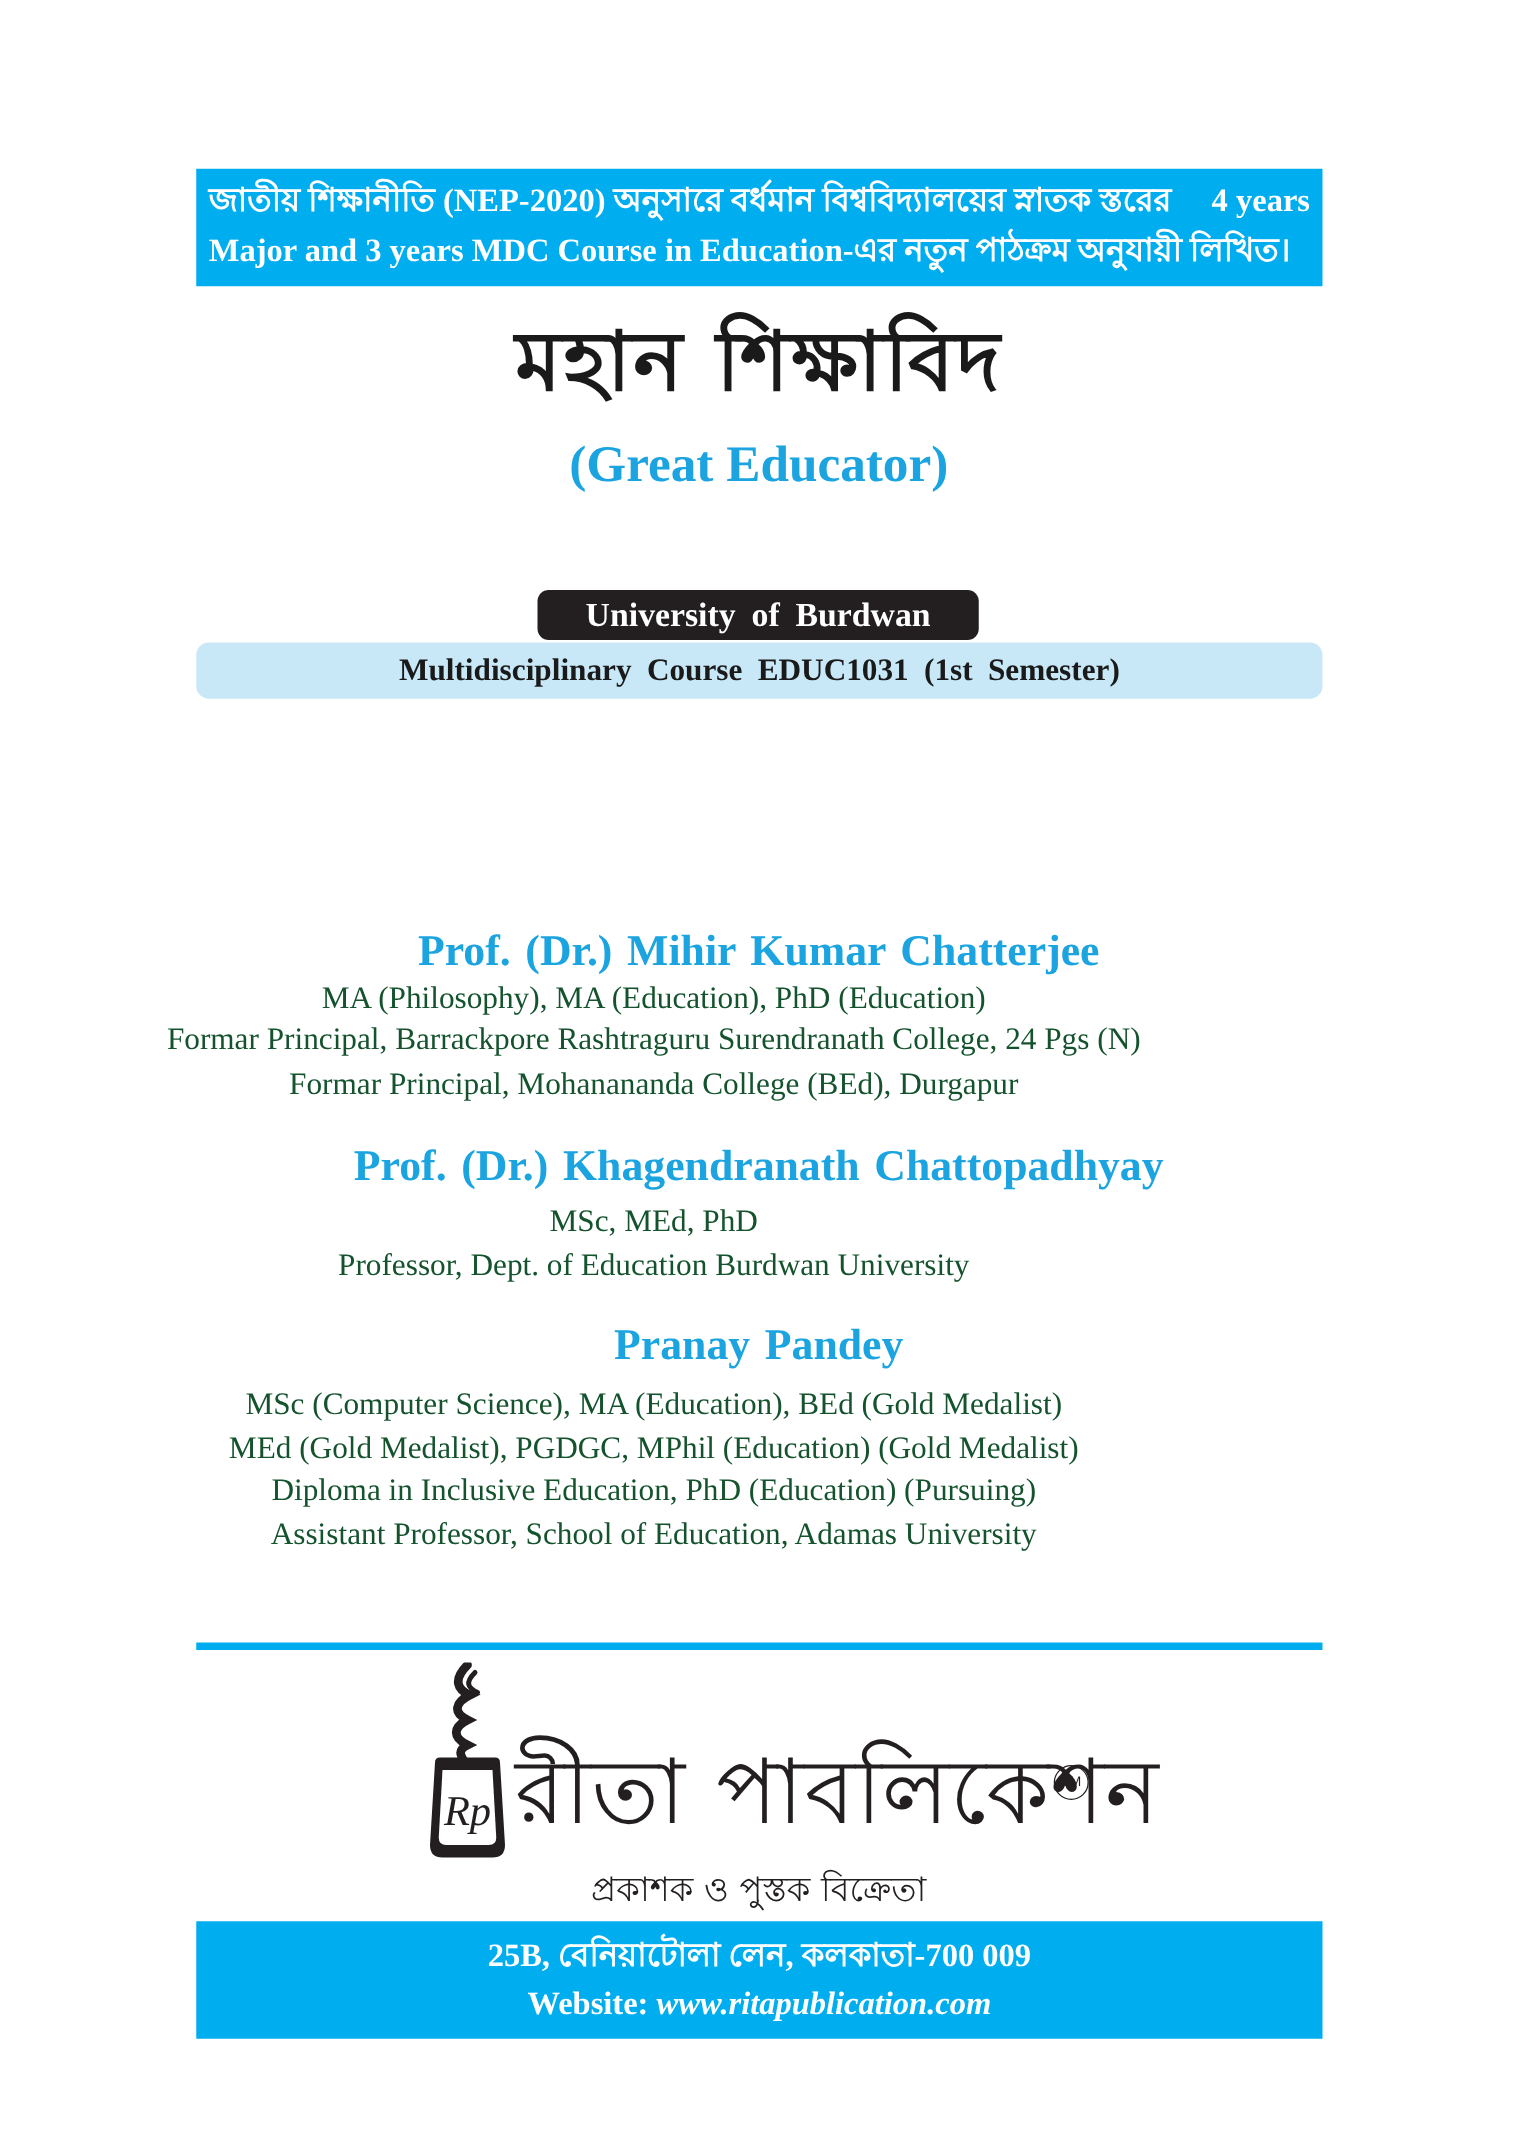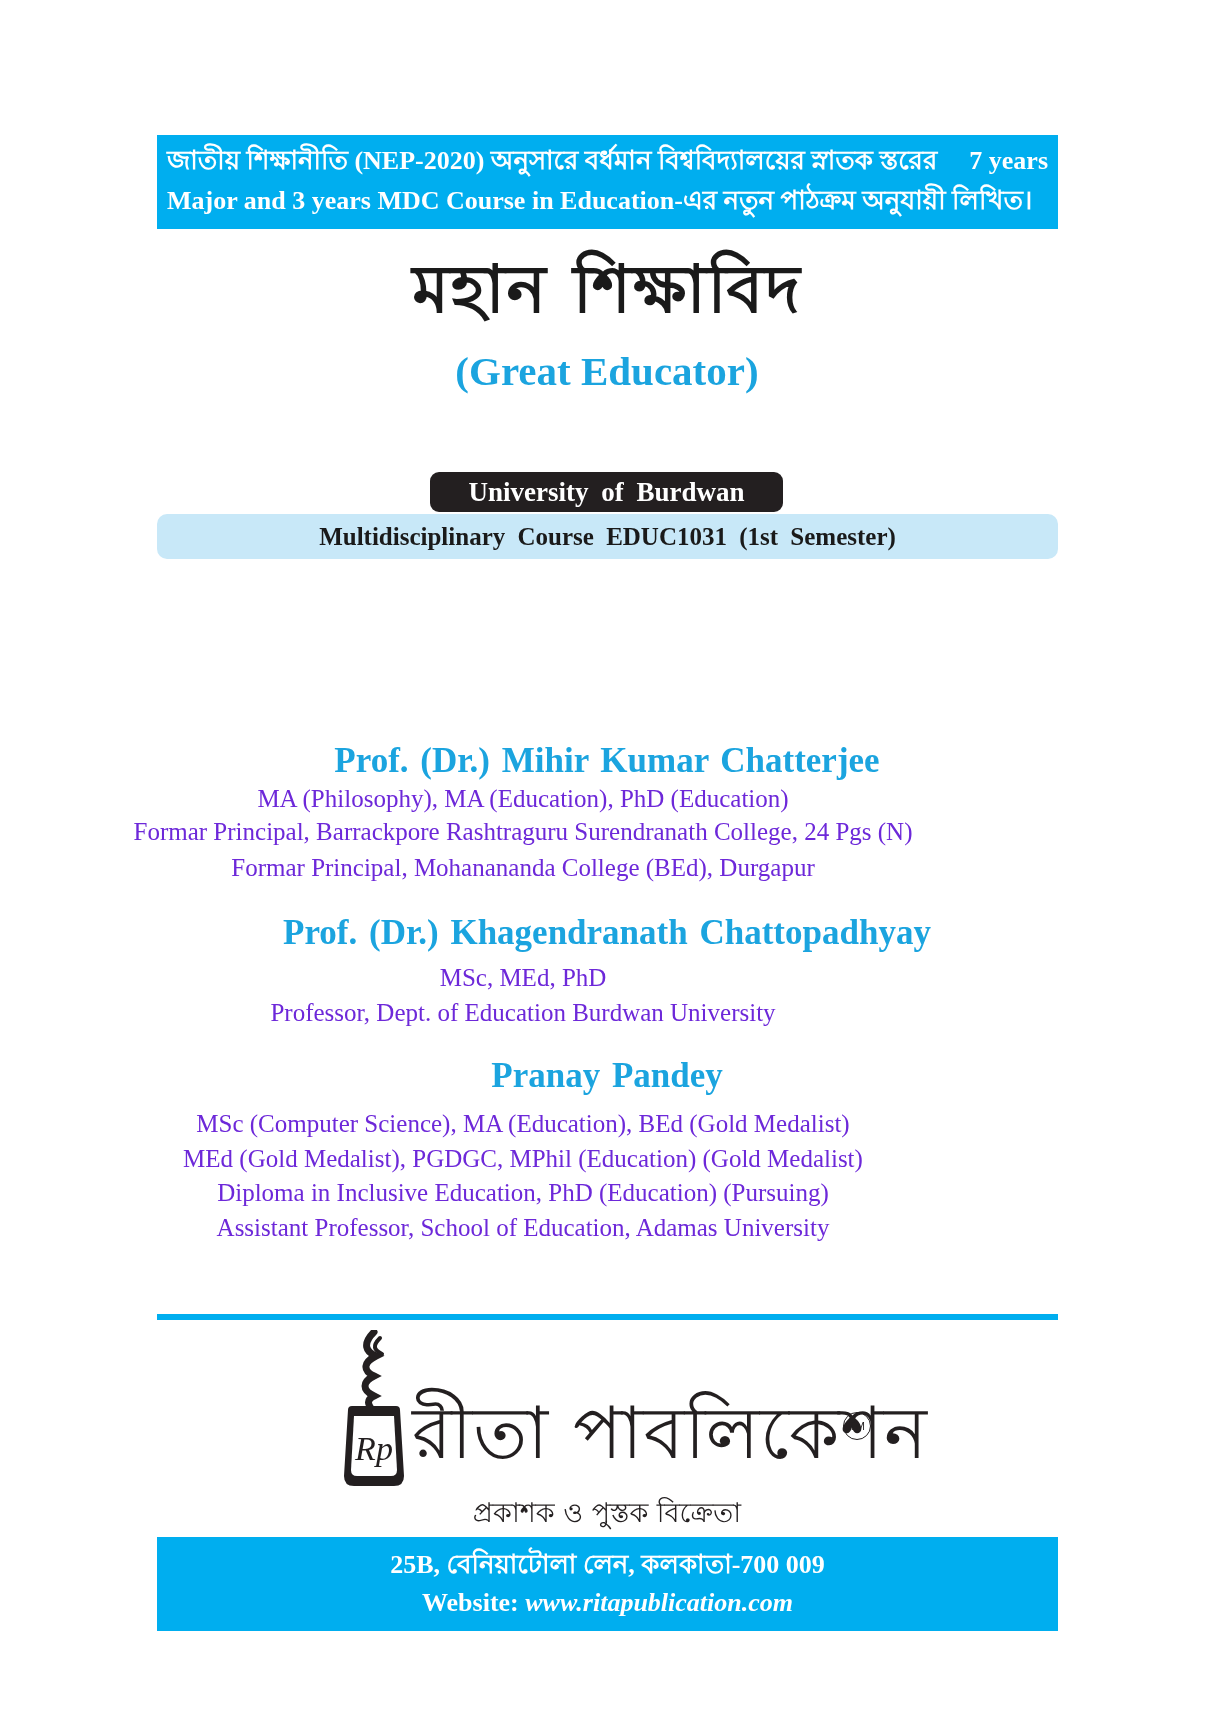"7 years" span { text: 7 -> 4 }
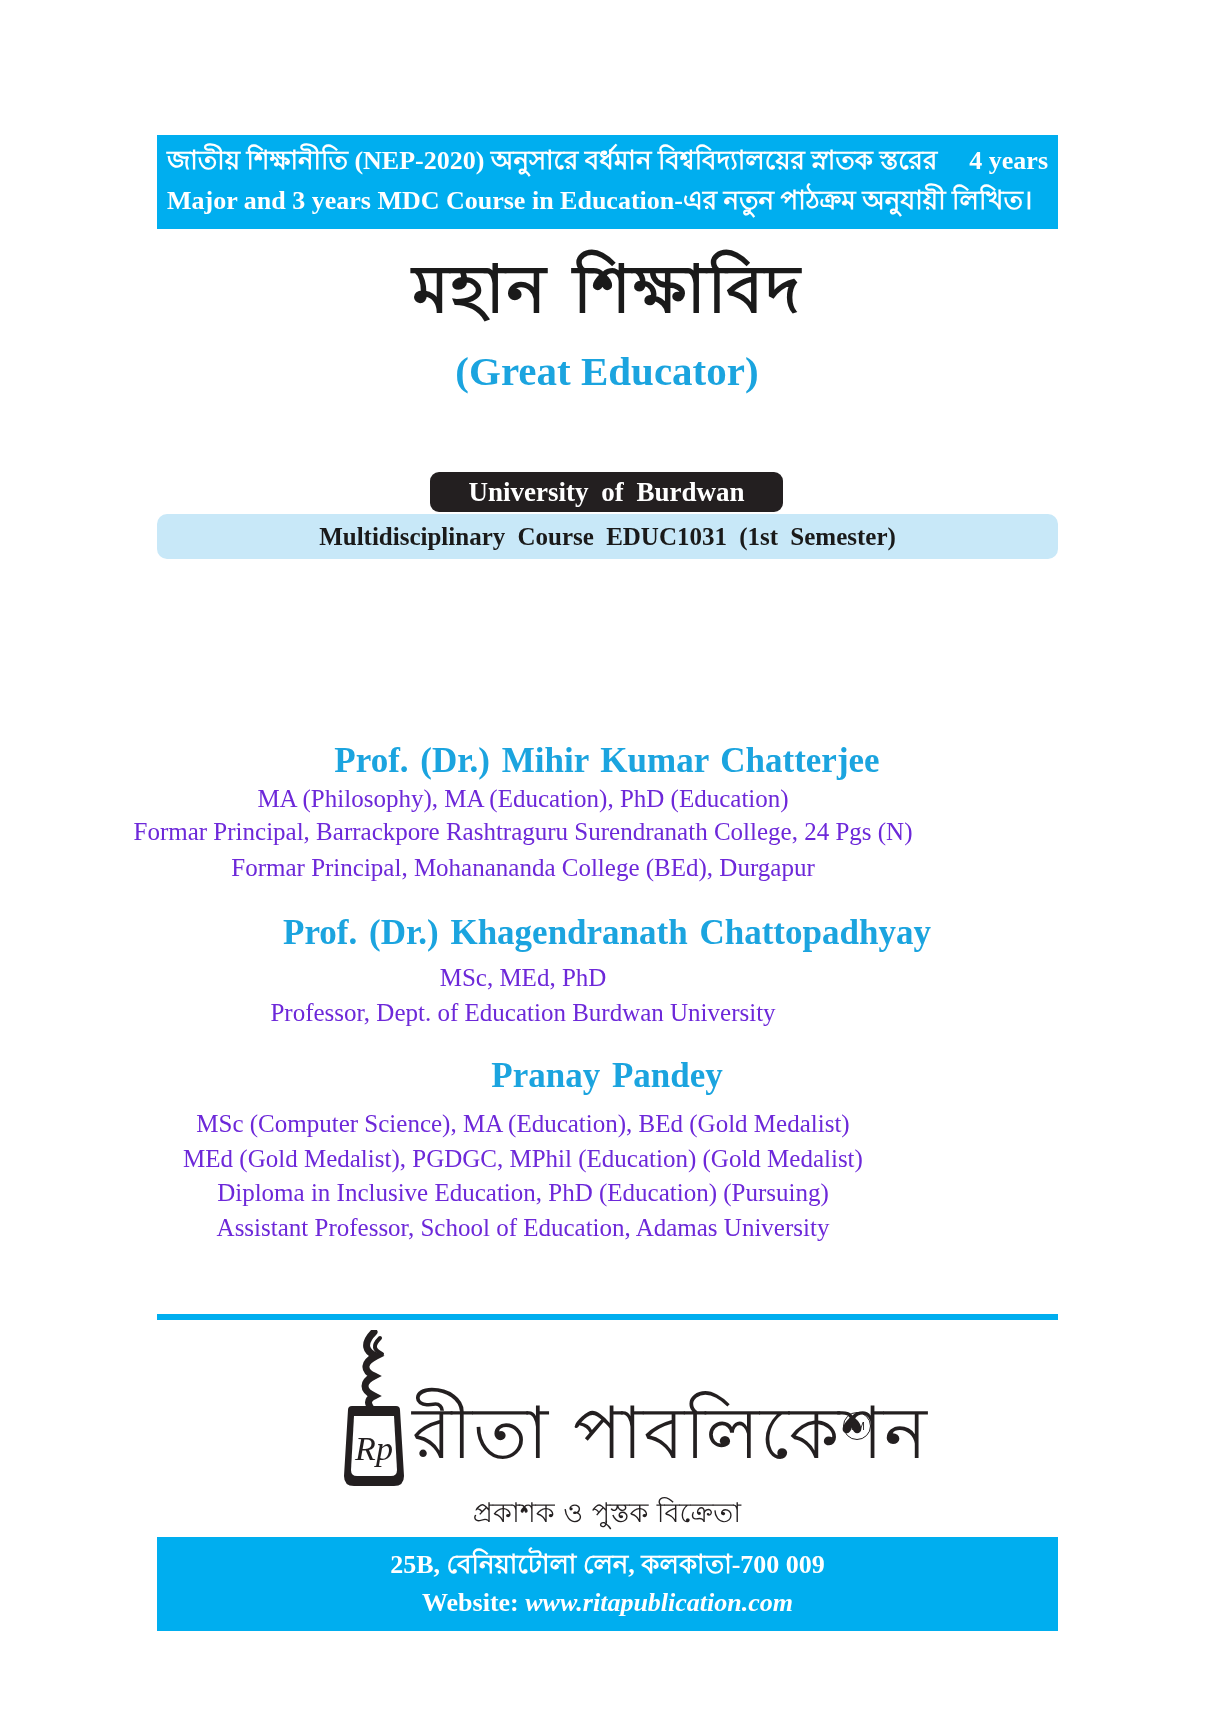"MA (Philosophy), MA (Education), PhD" .author-line { color: #6d28d9 -> #14532d }
